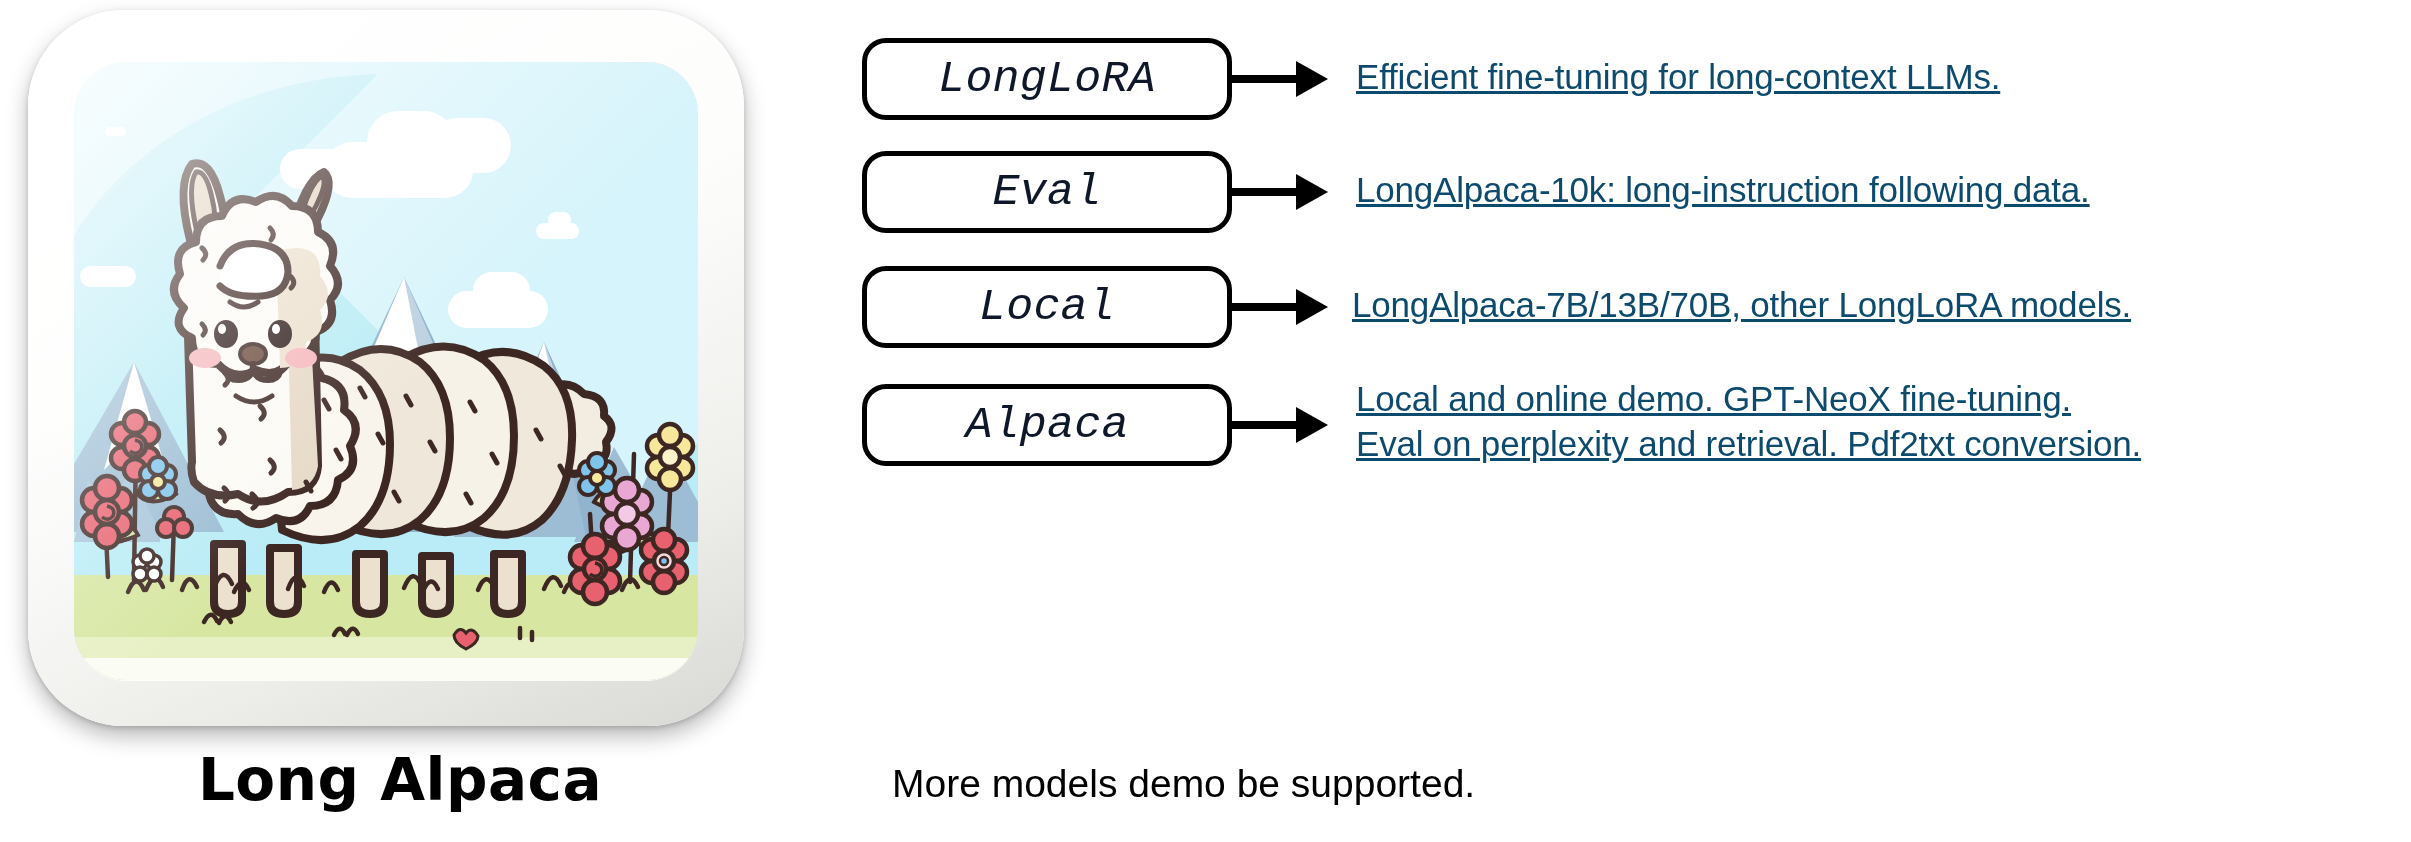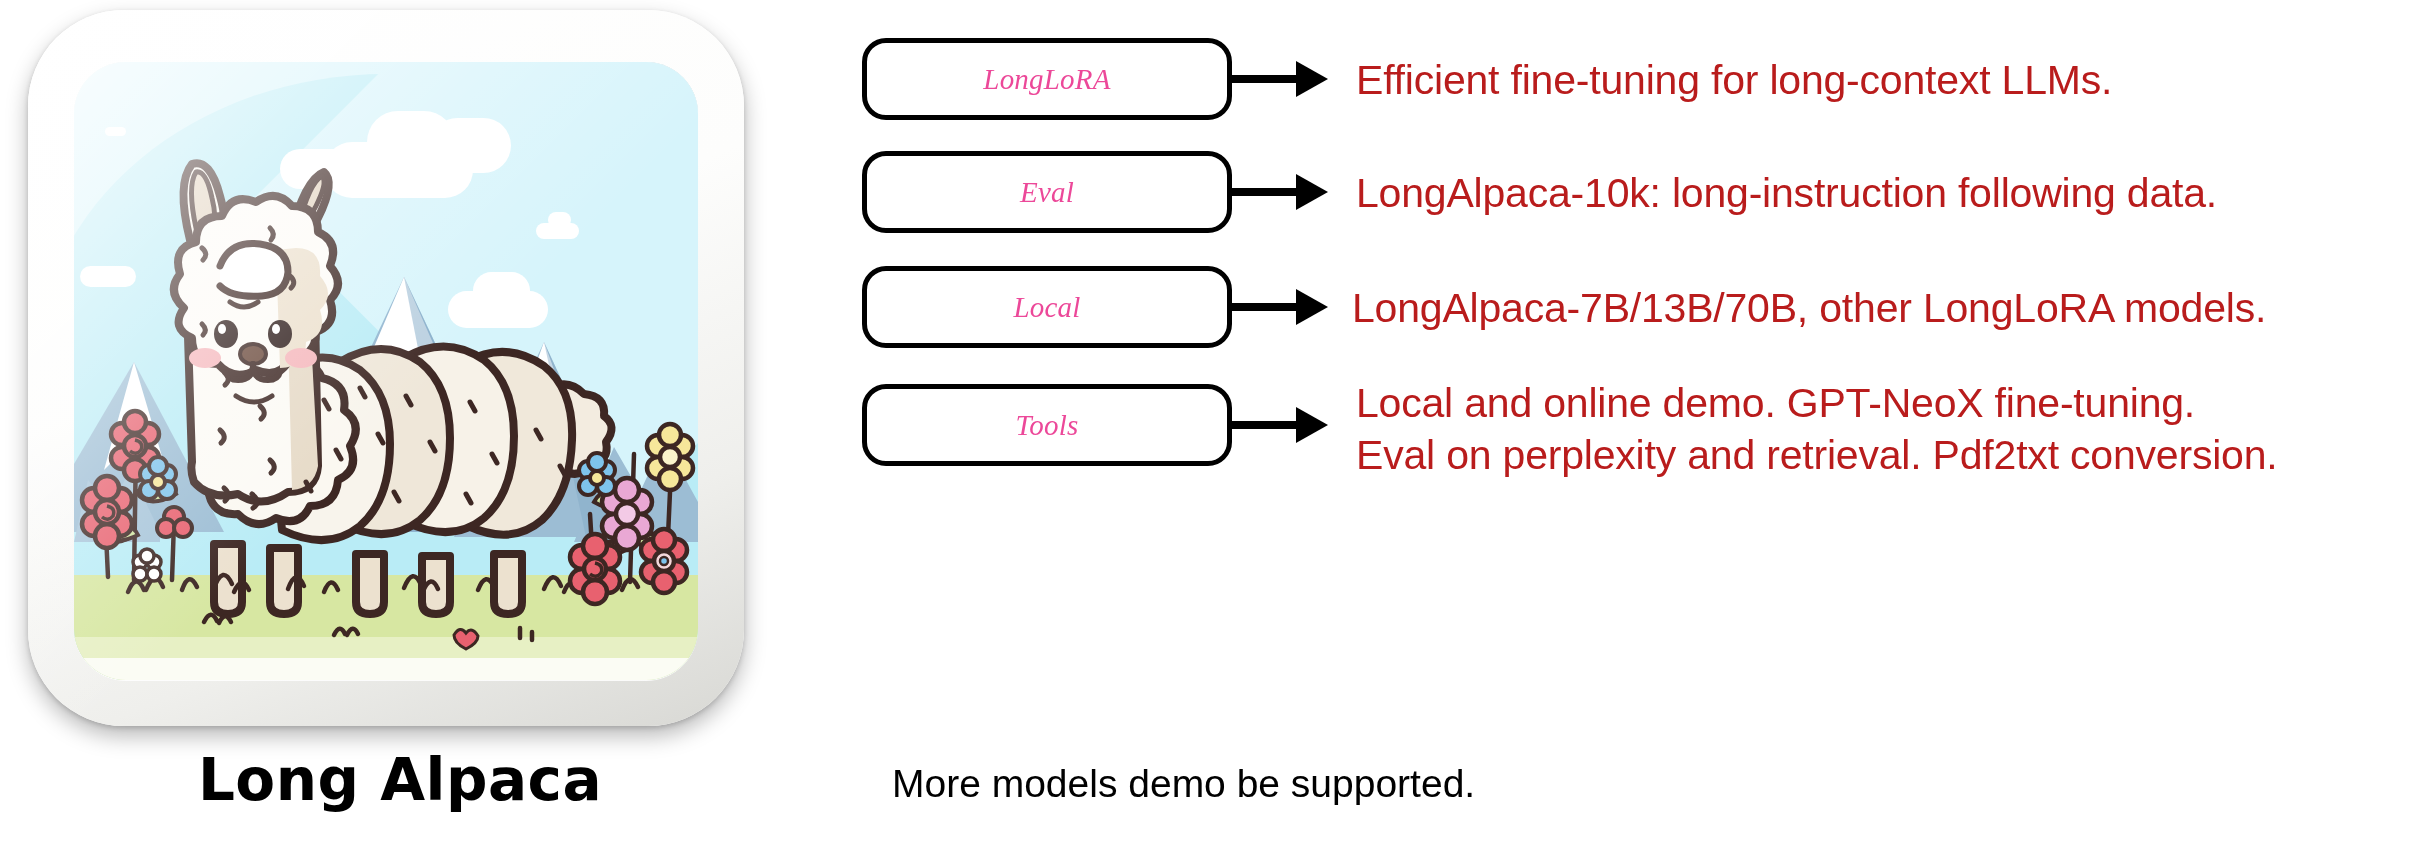"LongLoRA" .node-label { color: #ec4899 -> #0f172a; font-family: Liberation Serif, serif -> Liberation Mono, monospace; font-size: 29px -> 45px }
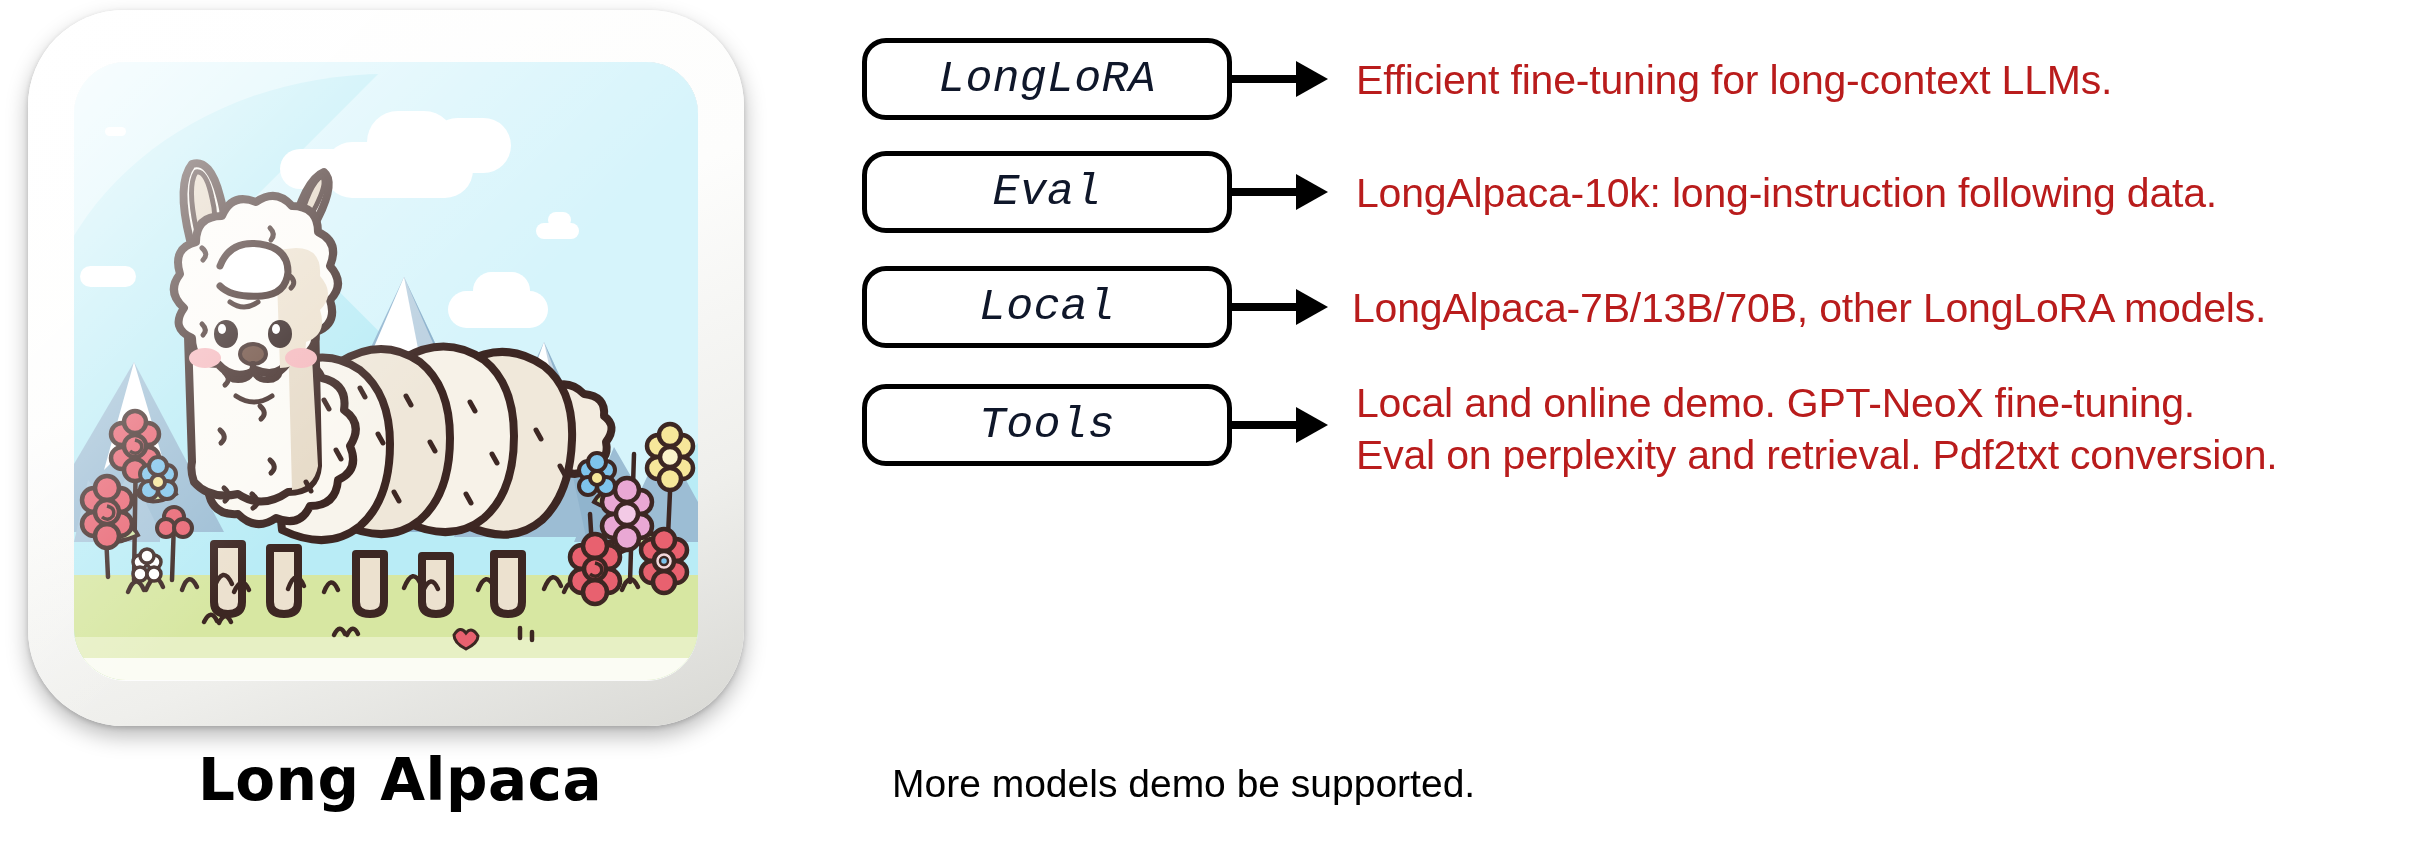"Efficient fine-tuning for long-context" .desc { color: #b91c1c -> #0c4a6e; font-size: 41px -> 35px; text-decoration: none -> underline }
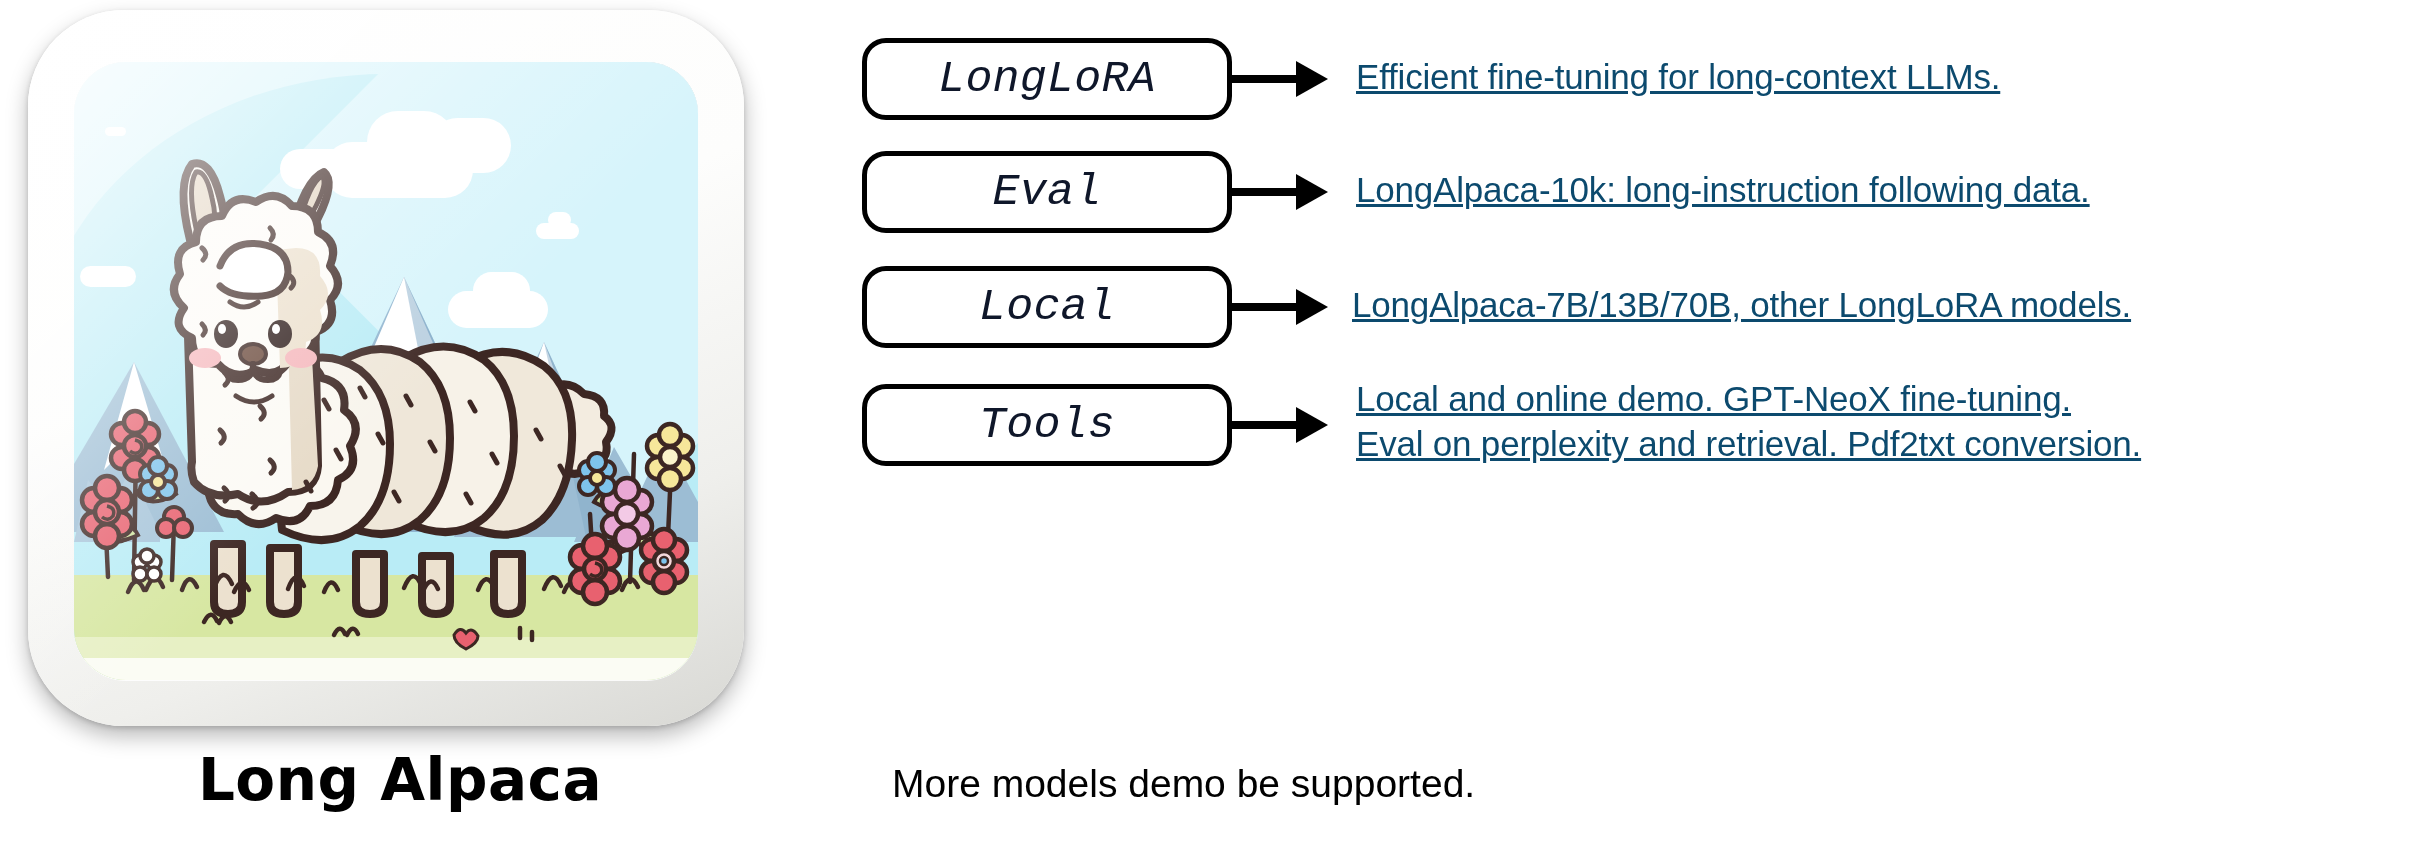"Tools" span.node-label { text: Tools -> Alpaca }
